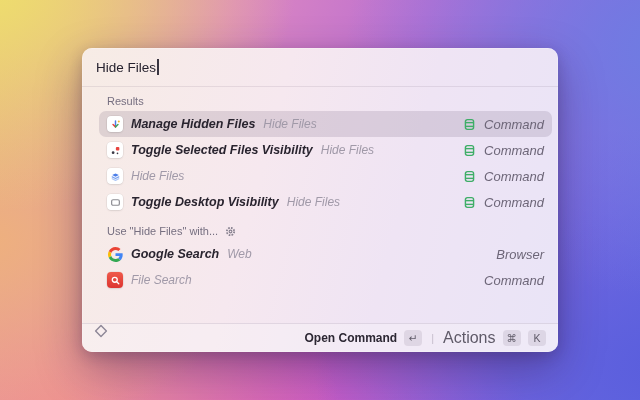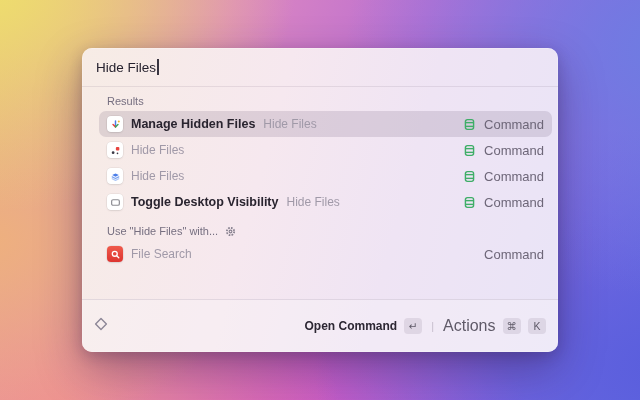"Manage Hidden Files" .row { font-style: none -> italic }
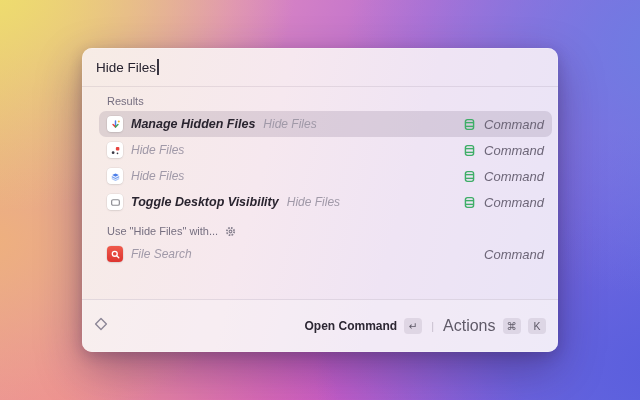"Toggle Selected Files Visibility" span.title { html: none -> <span>Toggle Selected Files Visibility</span> }
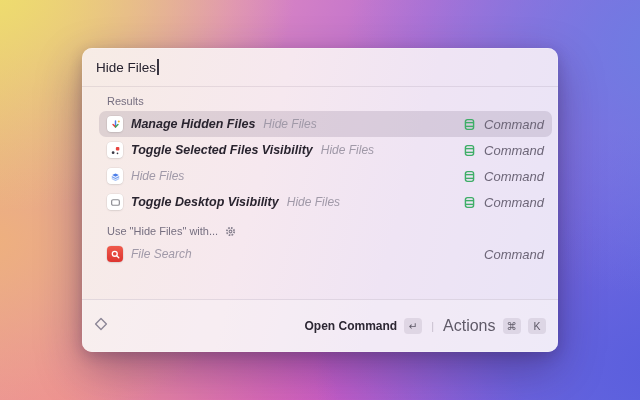"Google Search" div.row { html: none -> <div> <span> <svg> <path></path> <path></path> <path></path> <path></path> </svg> </span> <span>Google Search</span> <span>Web</span> <span></span> <span>Browser</span> </div> }
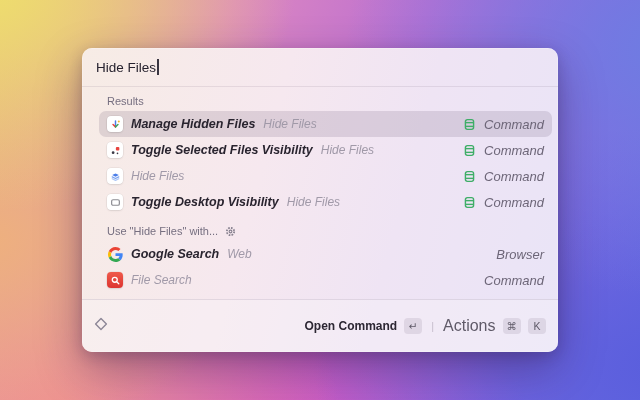"Open Command" .footer { align-items: center -> none; padding: 12px 12px -> 0 12px }
